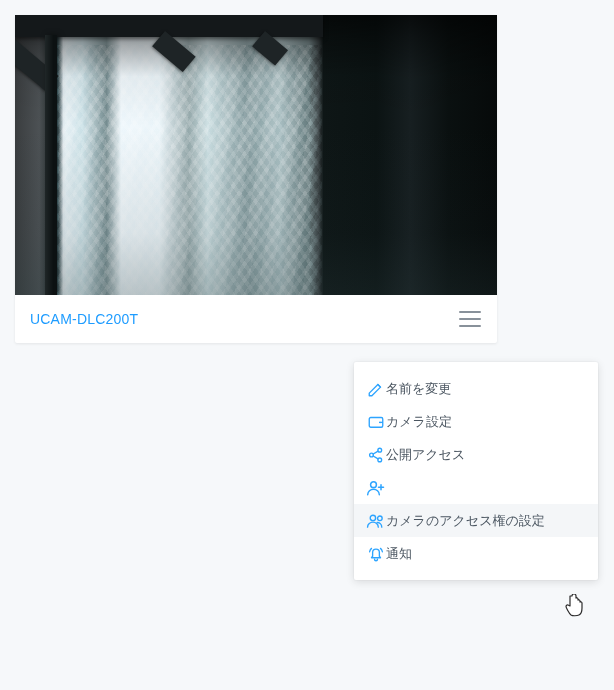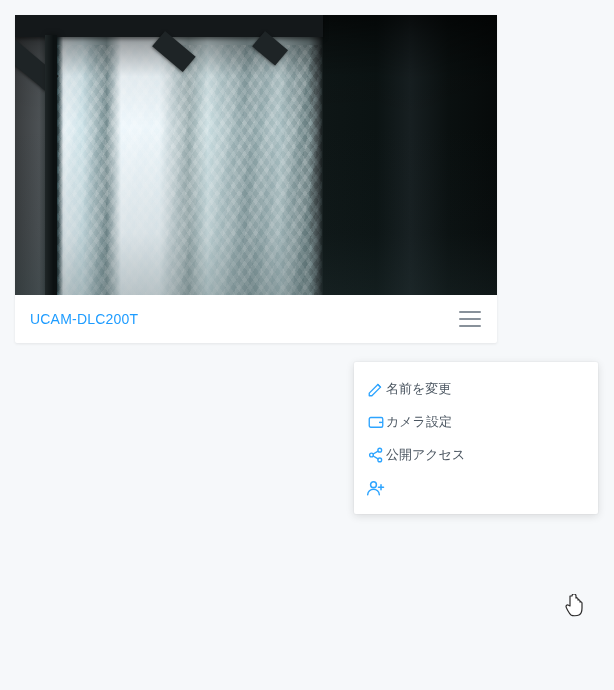"カメラのアクセス権の設定" div.menu-item { html: none -> <div> <span> <svg> <circle></circle> <path></path> <circle></circle> <path></path> </svg> </span> <span>カメラのアクセス権の設定</span> </div> }
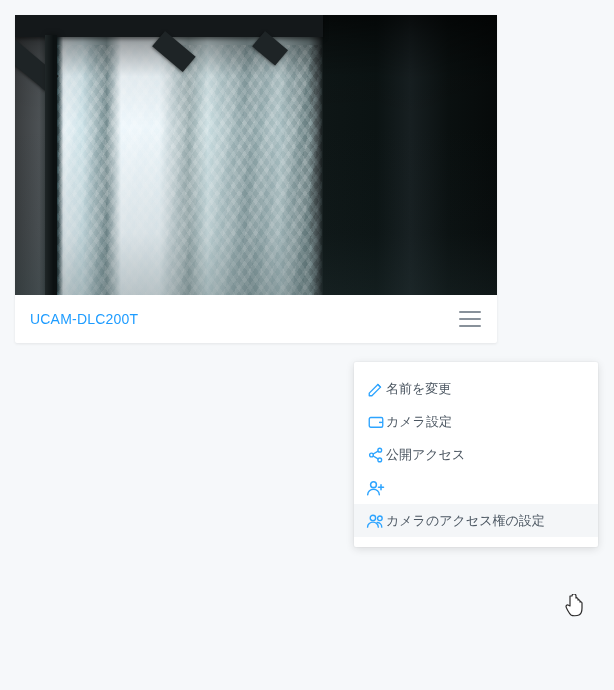"通知" div.menu-item { html: none -> <div> <span> <svg> <path></path> <path></path> <path></path> </svg> </span> <span>通知</span> </div> }
